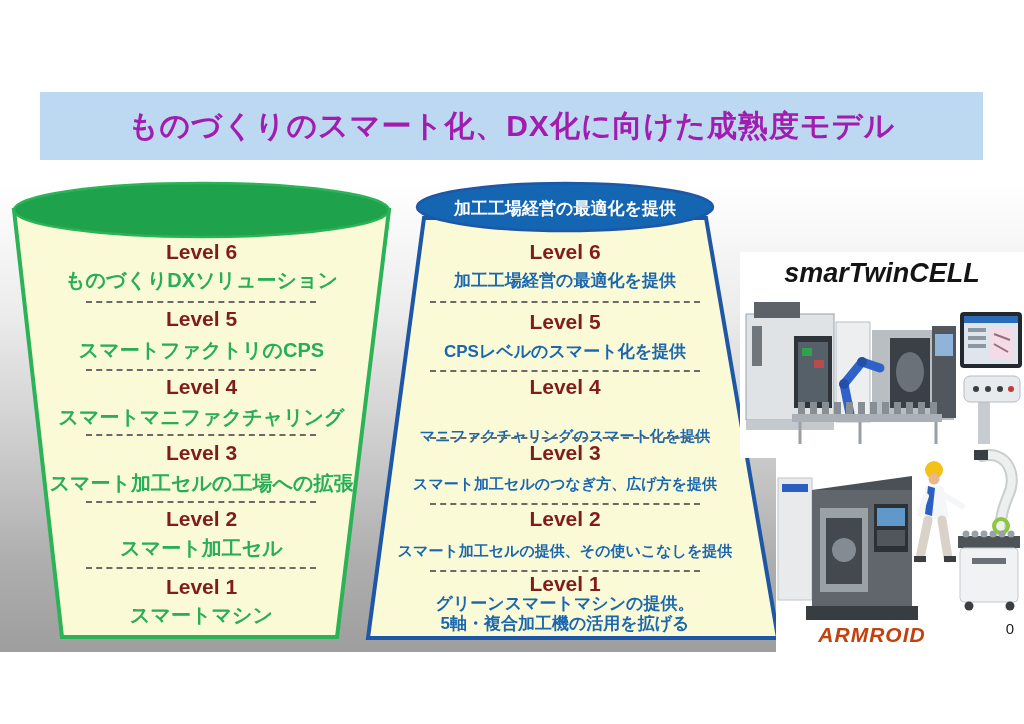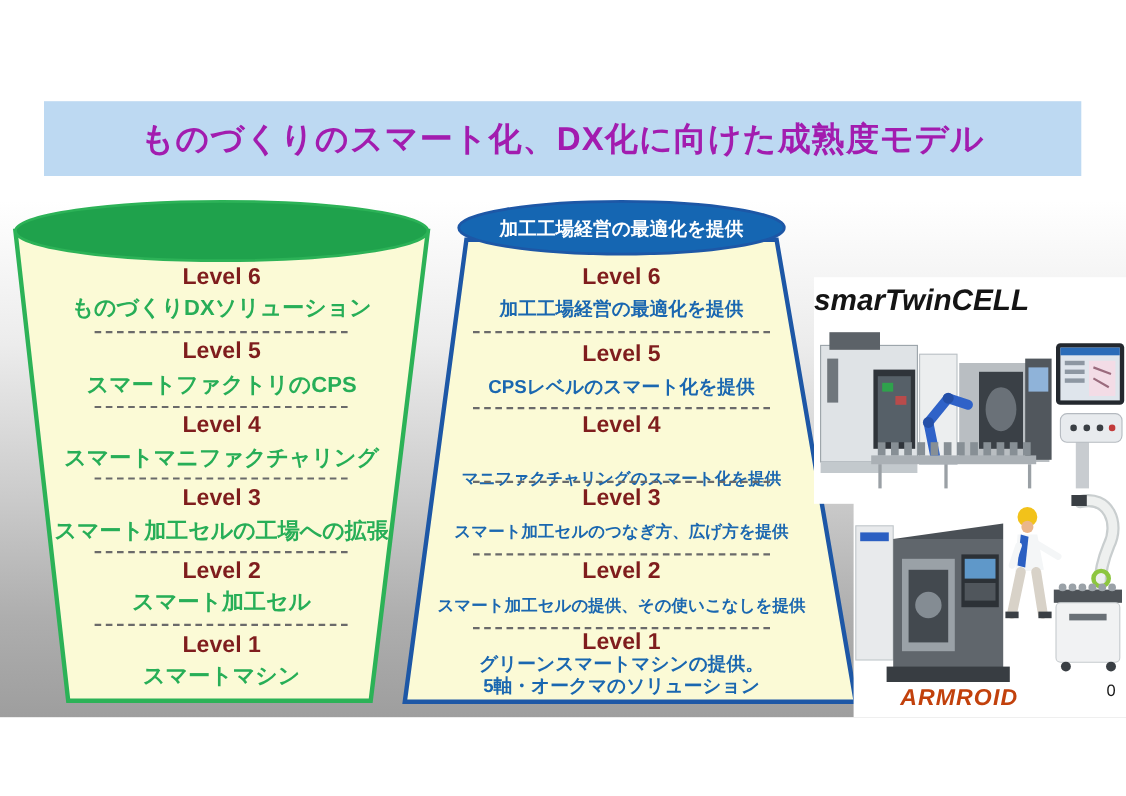"smarTwinCELL" .brand-logo { text-align: left -> center }
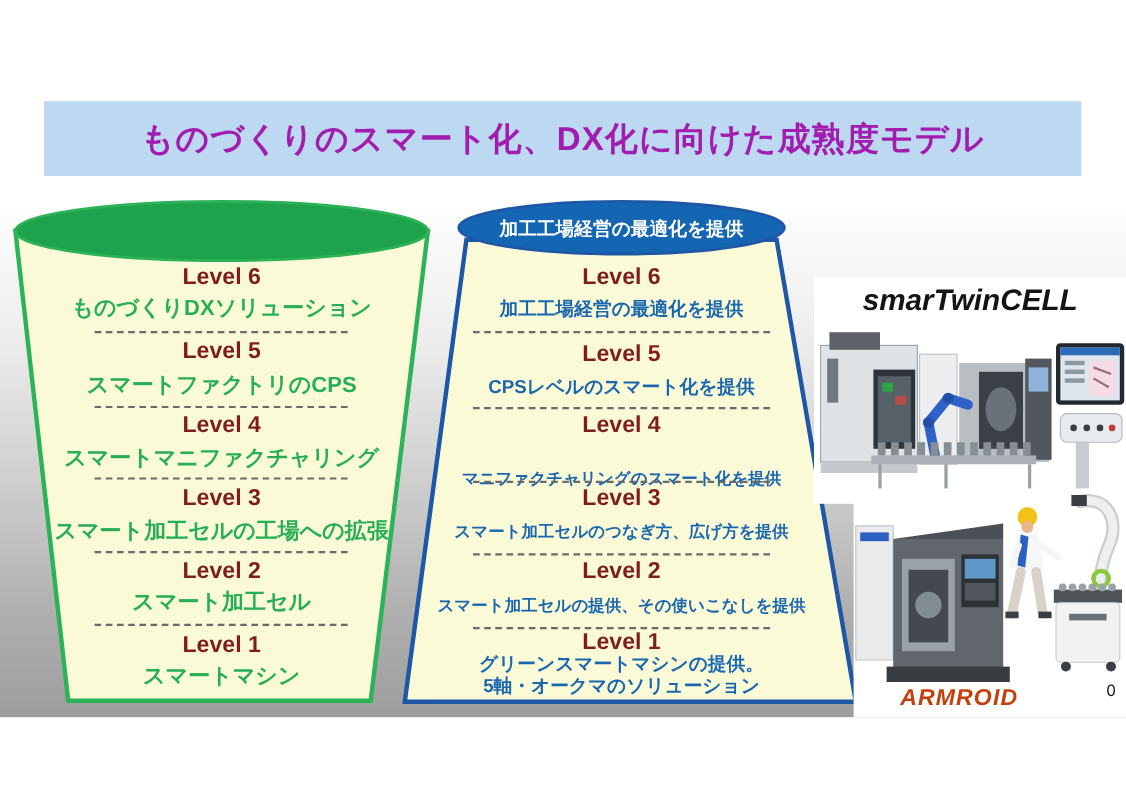"5軸・オークマのソリューション" div.row { text: オークマのソリューション -> 複合加工機の活用を拡げる }
